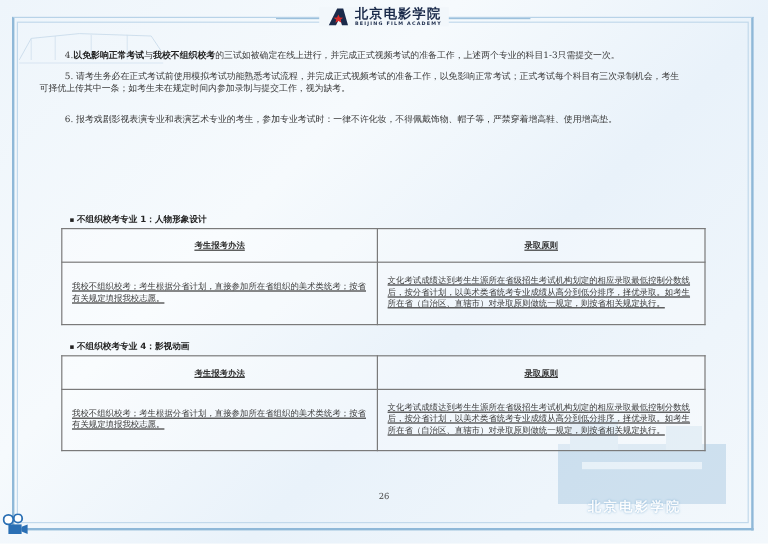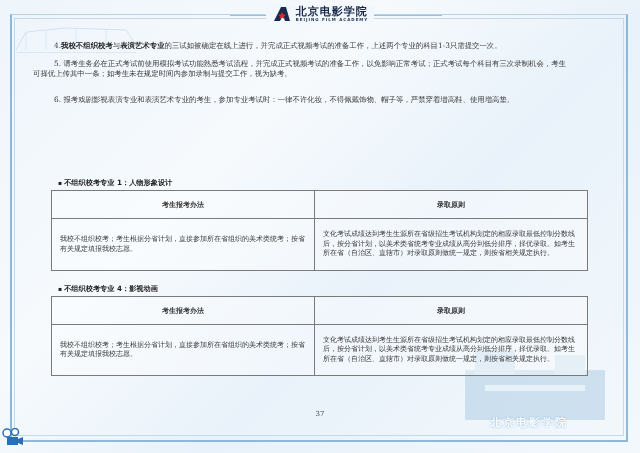"我校不组织校考" b { text: 我校不组织校考 -> 以免影响正常考试 }
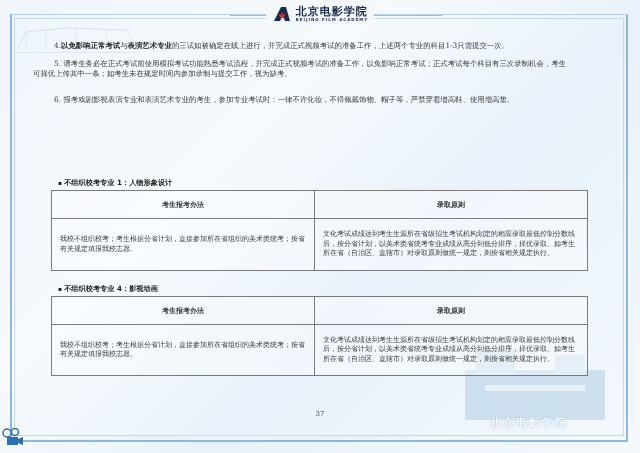"表演艺术专业" b { text: 表演艺术专业 -> 我校不组织校考 }
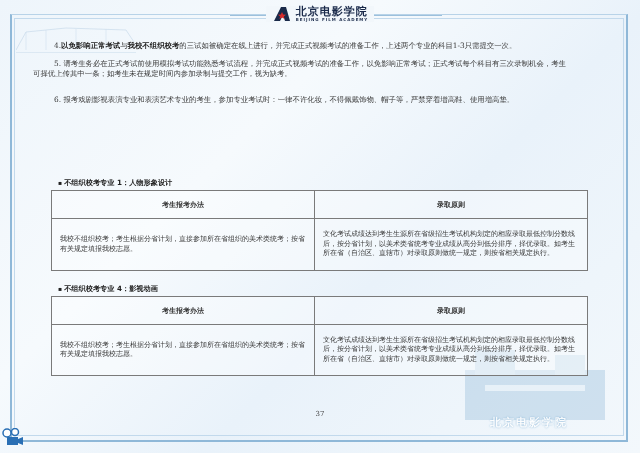"考生报考办法" table.info { text-decoration: none -> underline }
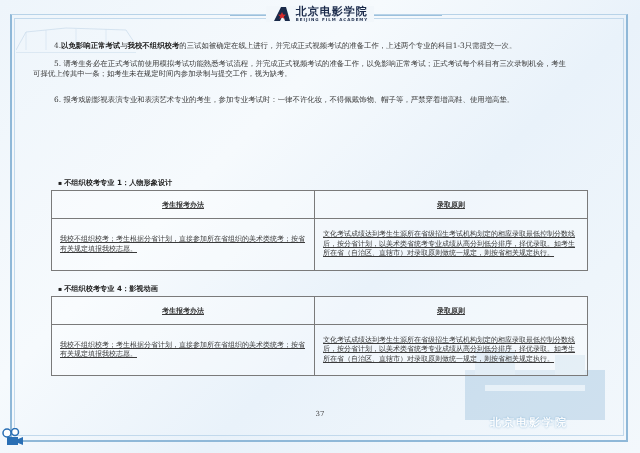"37" div.page-number { text: 37 -> 26 }
